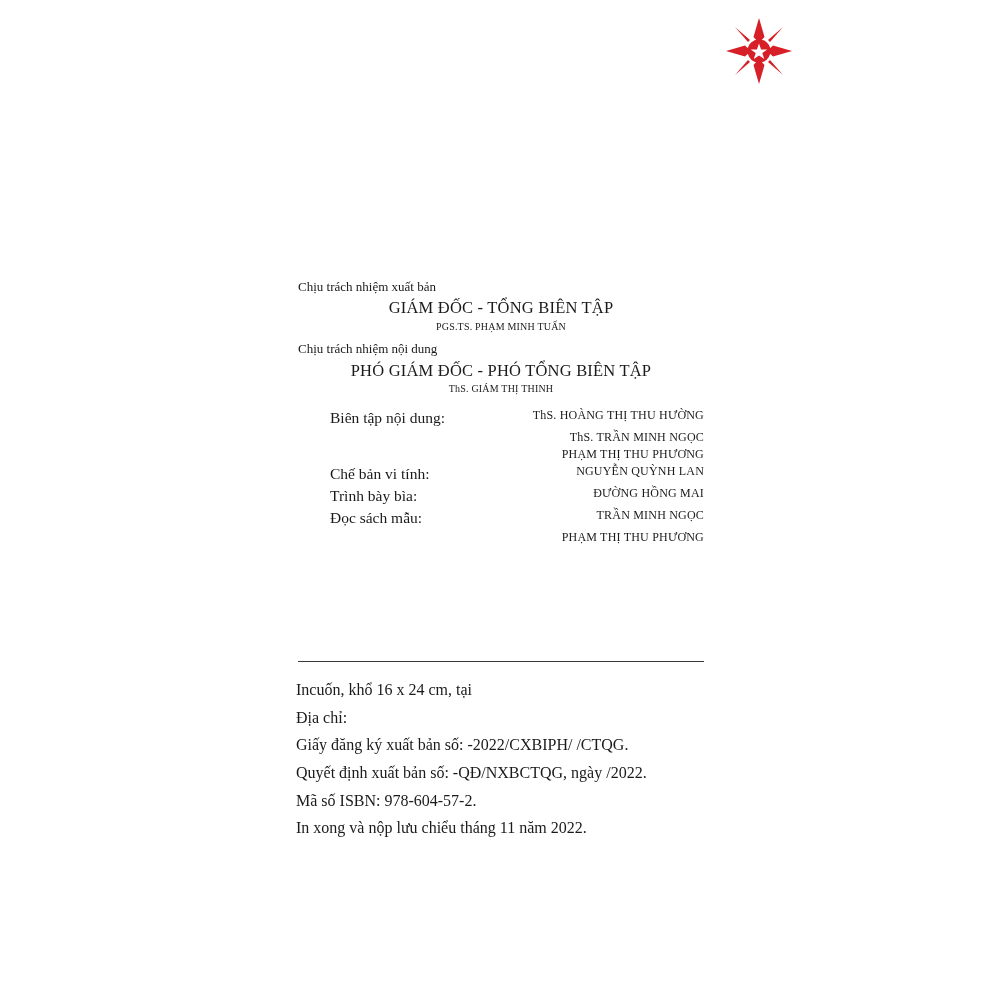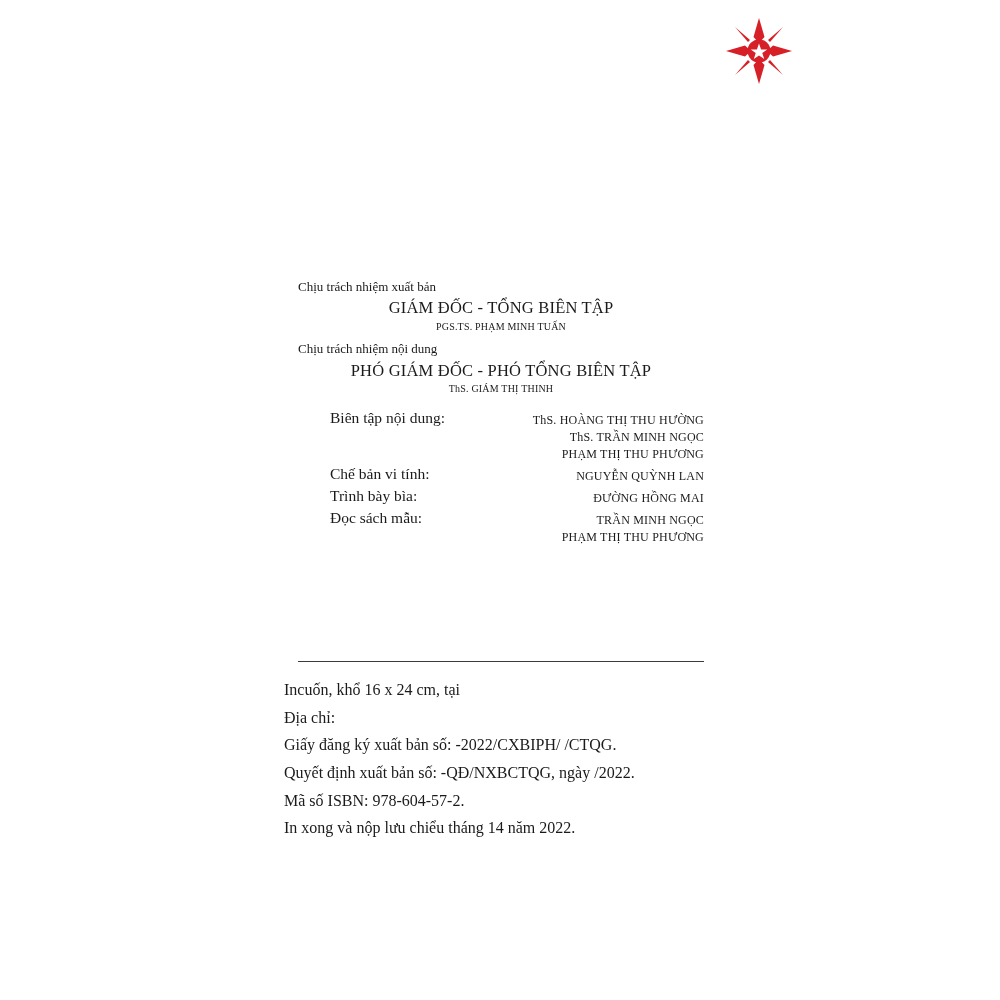"Biên tập nội dung:" .row { align-items: flex-end -> flex-start }
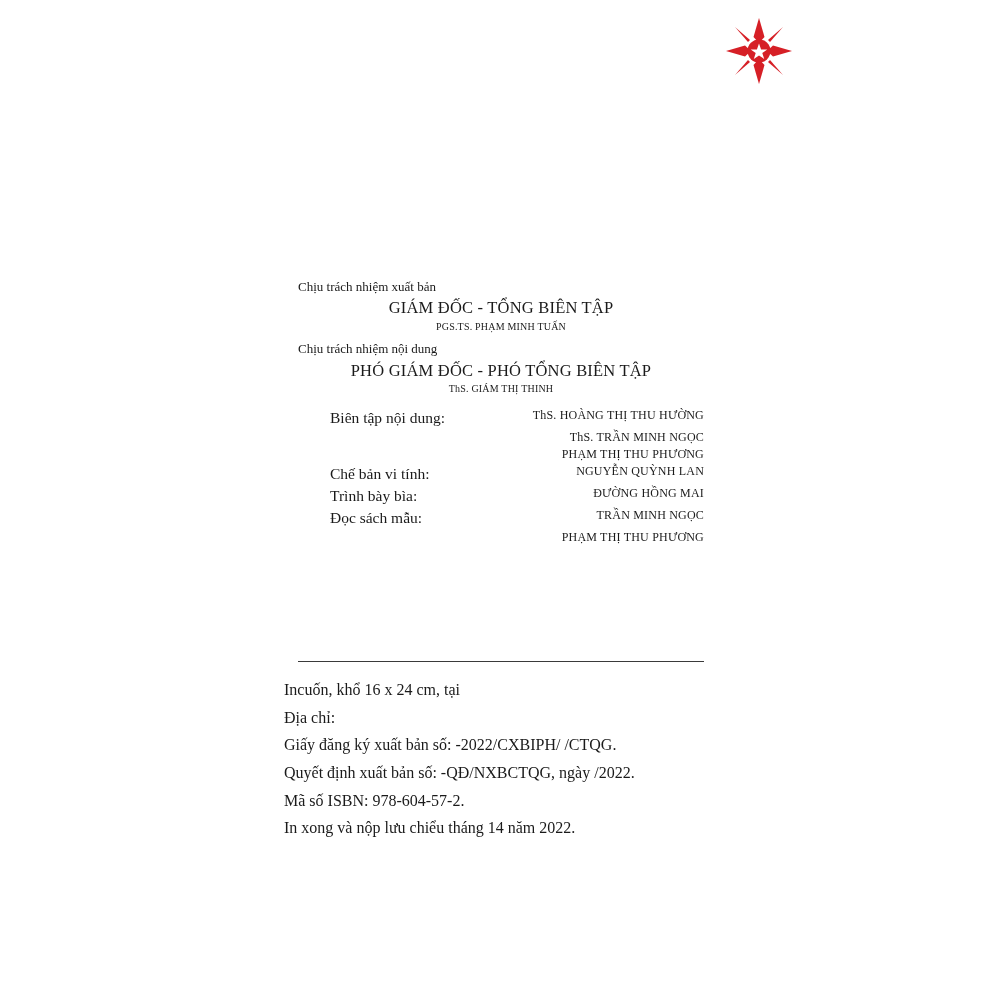"Incuốn, khổ 16 x 24" .colophon { left: 284px -> 296px }
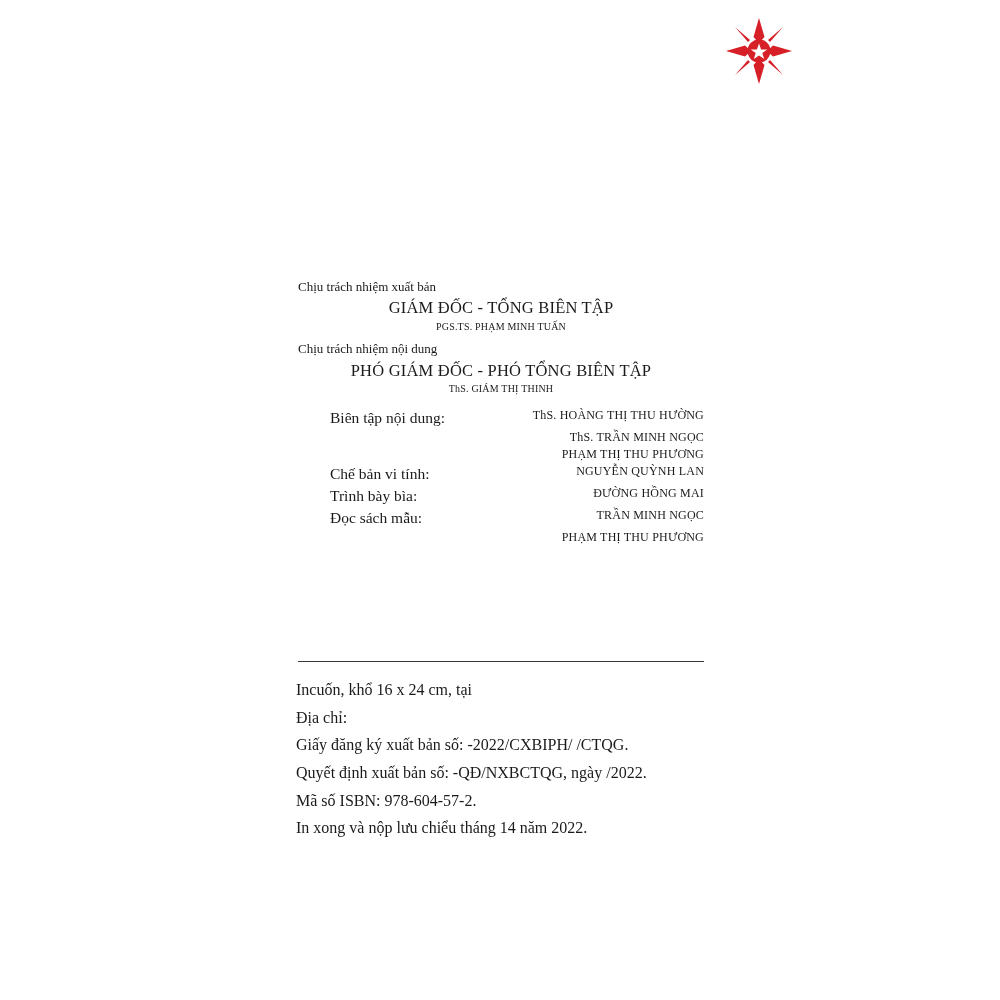"In xong và nộp lưu" div { text: 14 -> 11 }
